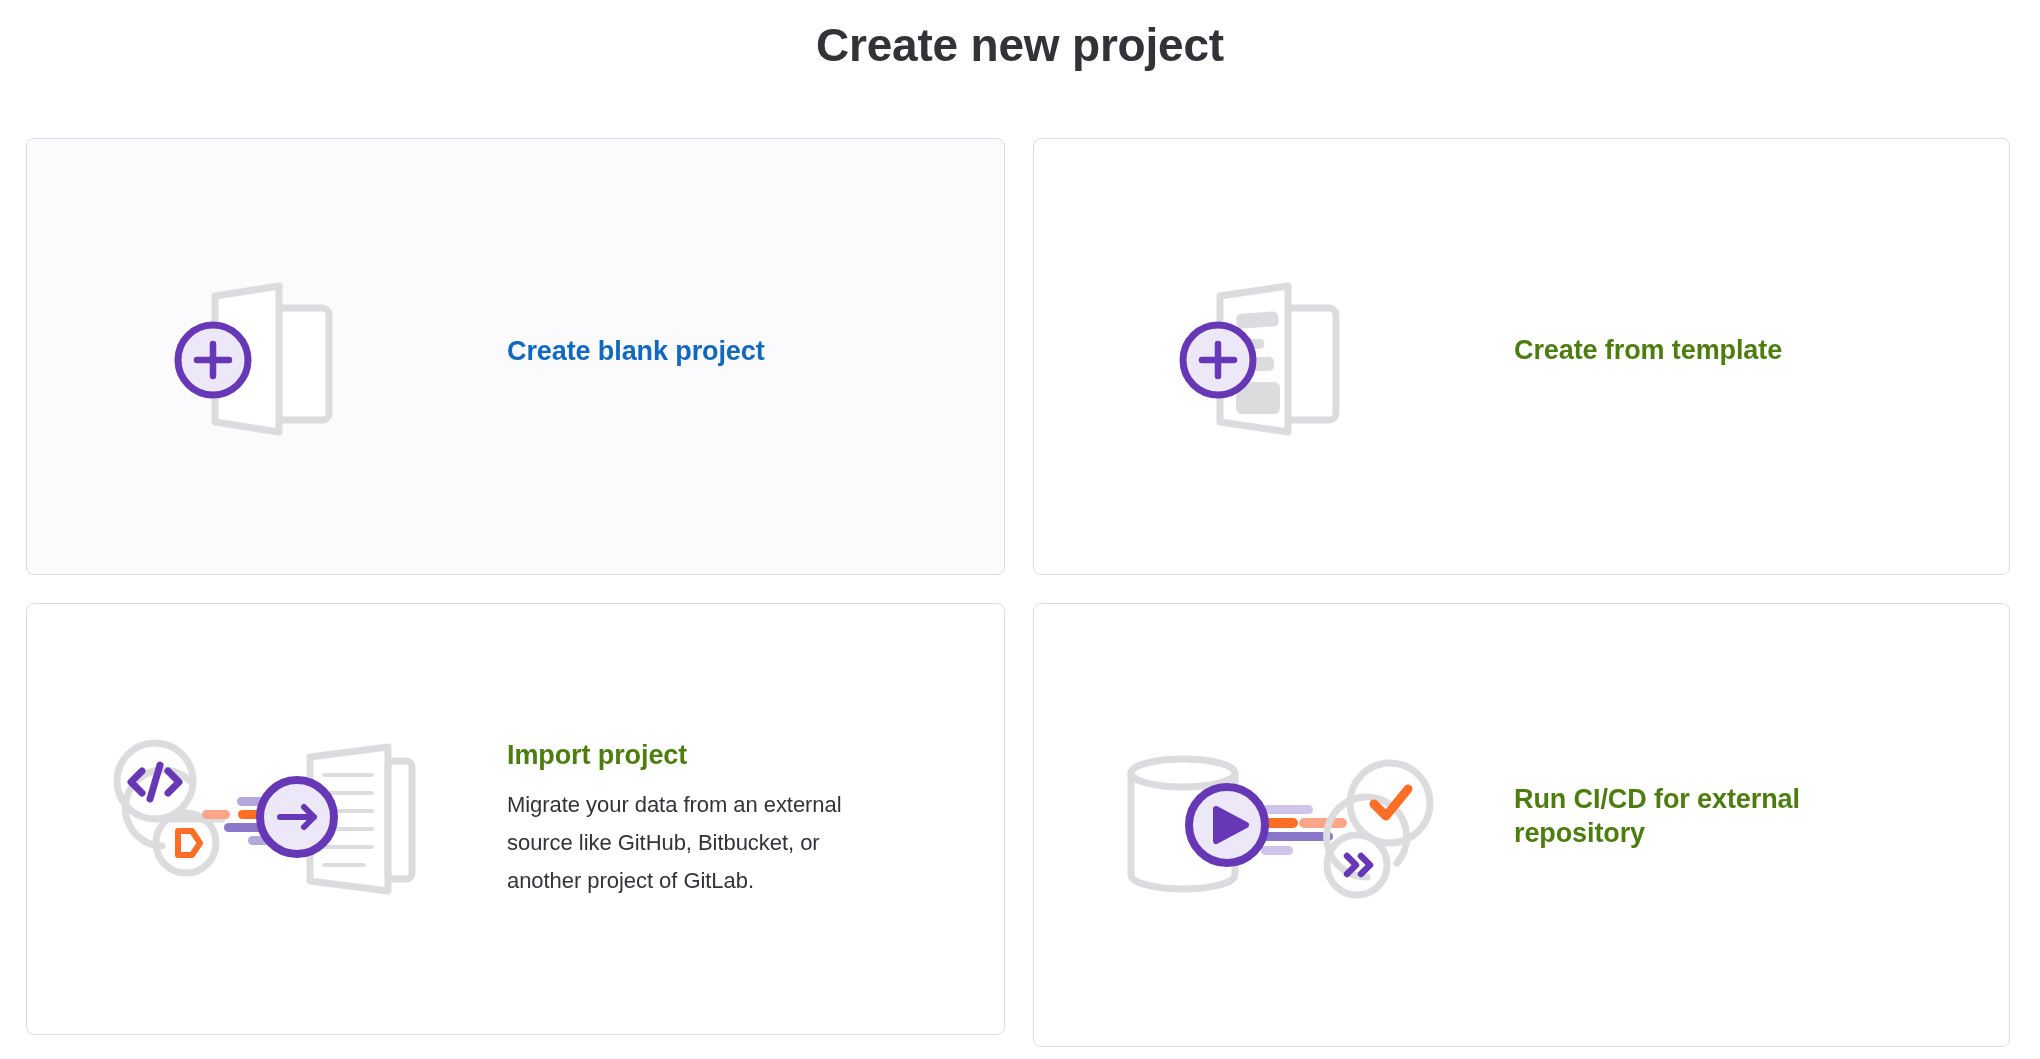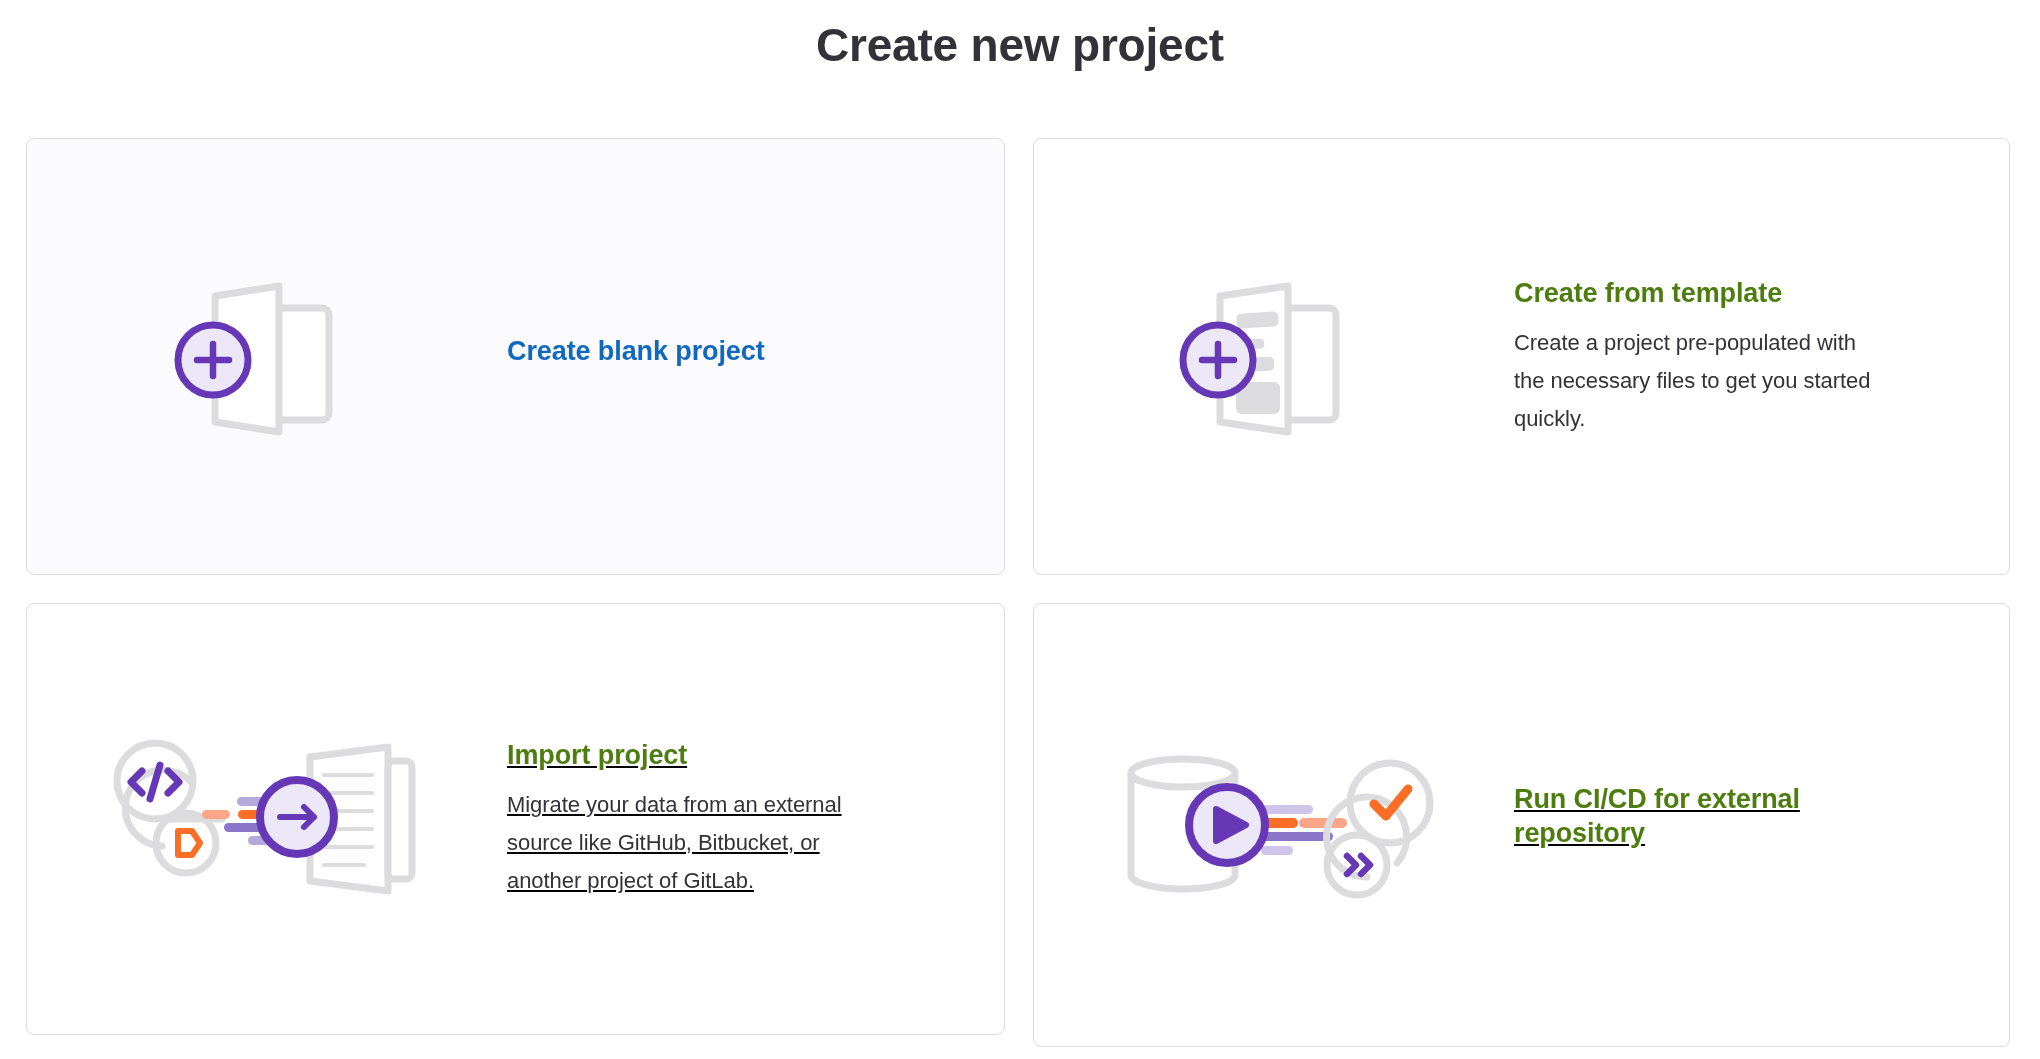"Create a project pre-populated with" div.card-desc { html: <div>Create a project pre-populated with the necessary files to get you started quickly.</div> -> none }
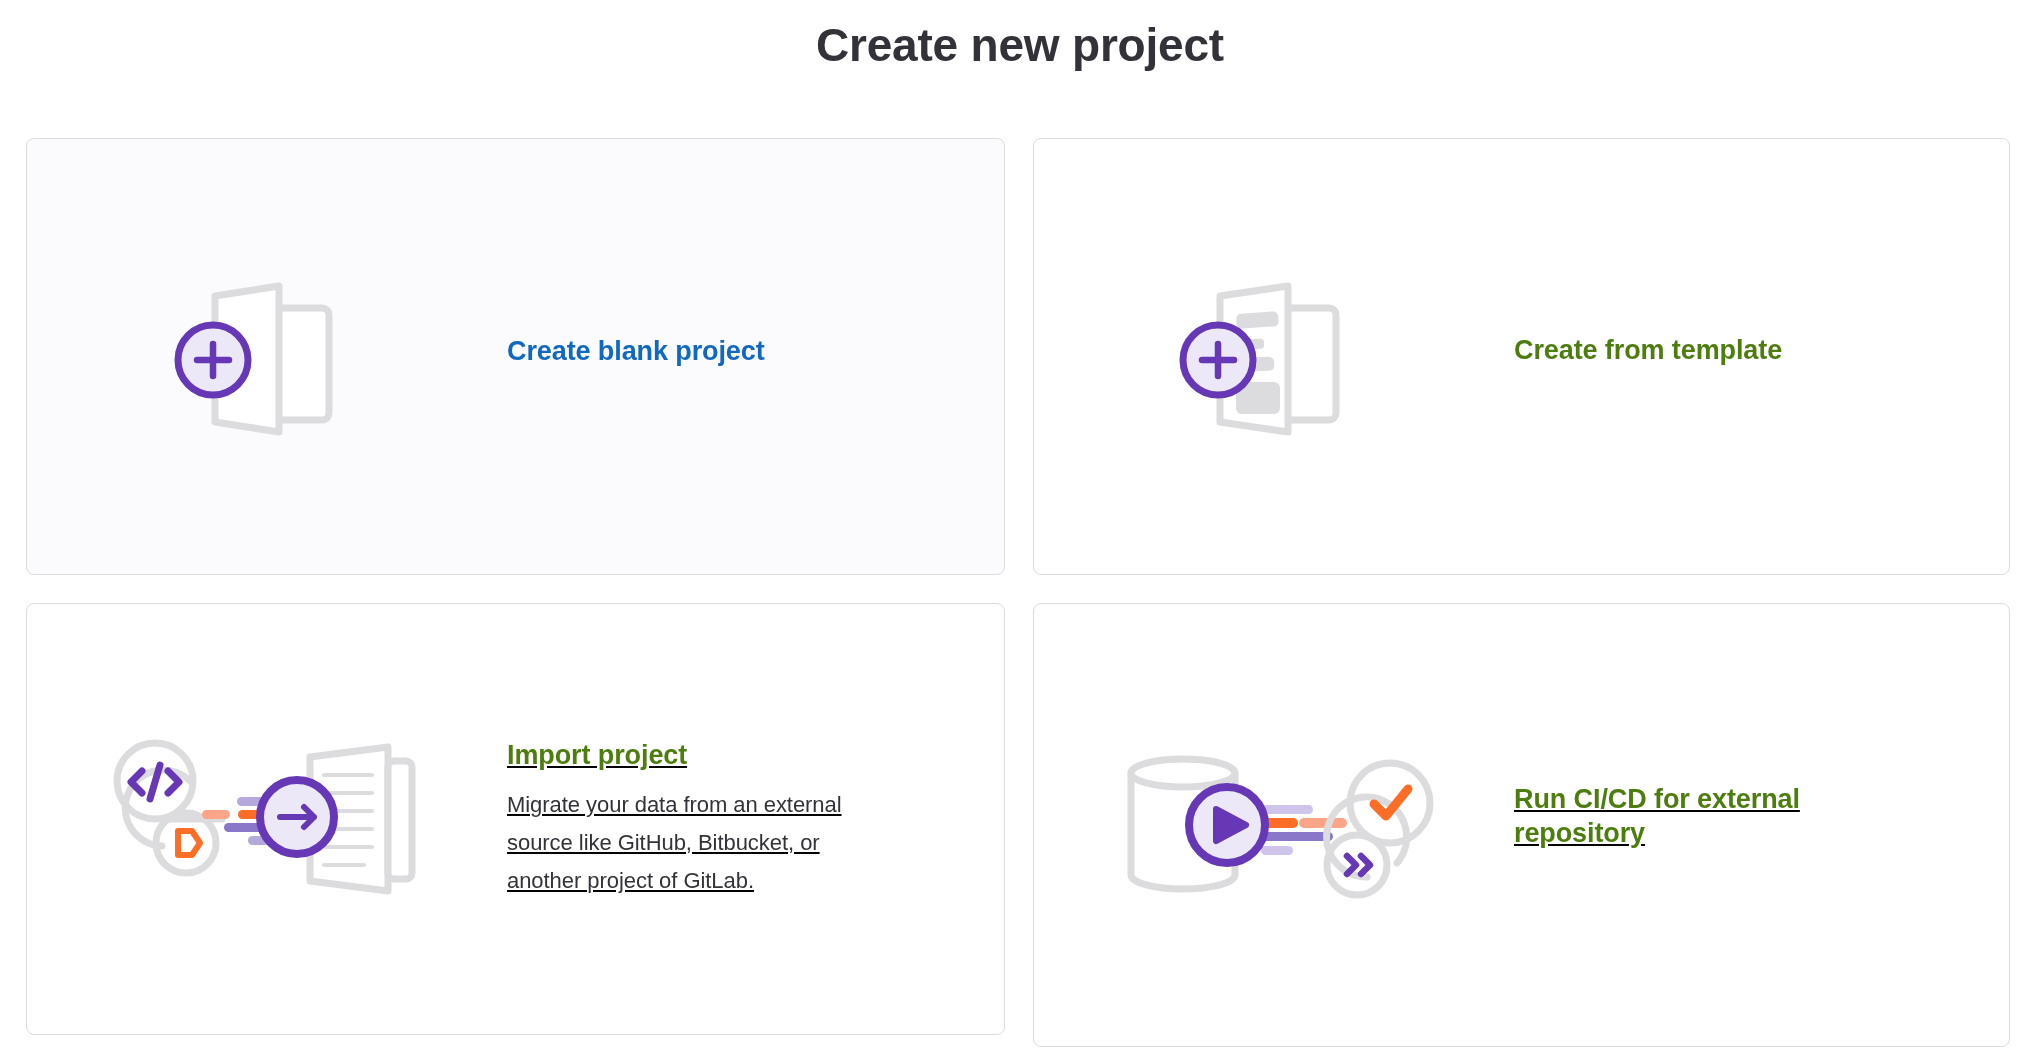"Import project" .project-card.row2 { text-decoration: underline -> none }
